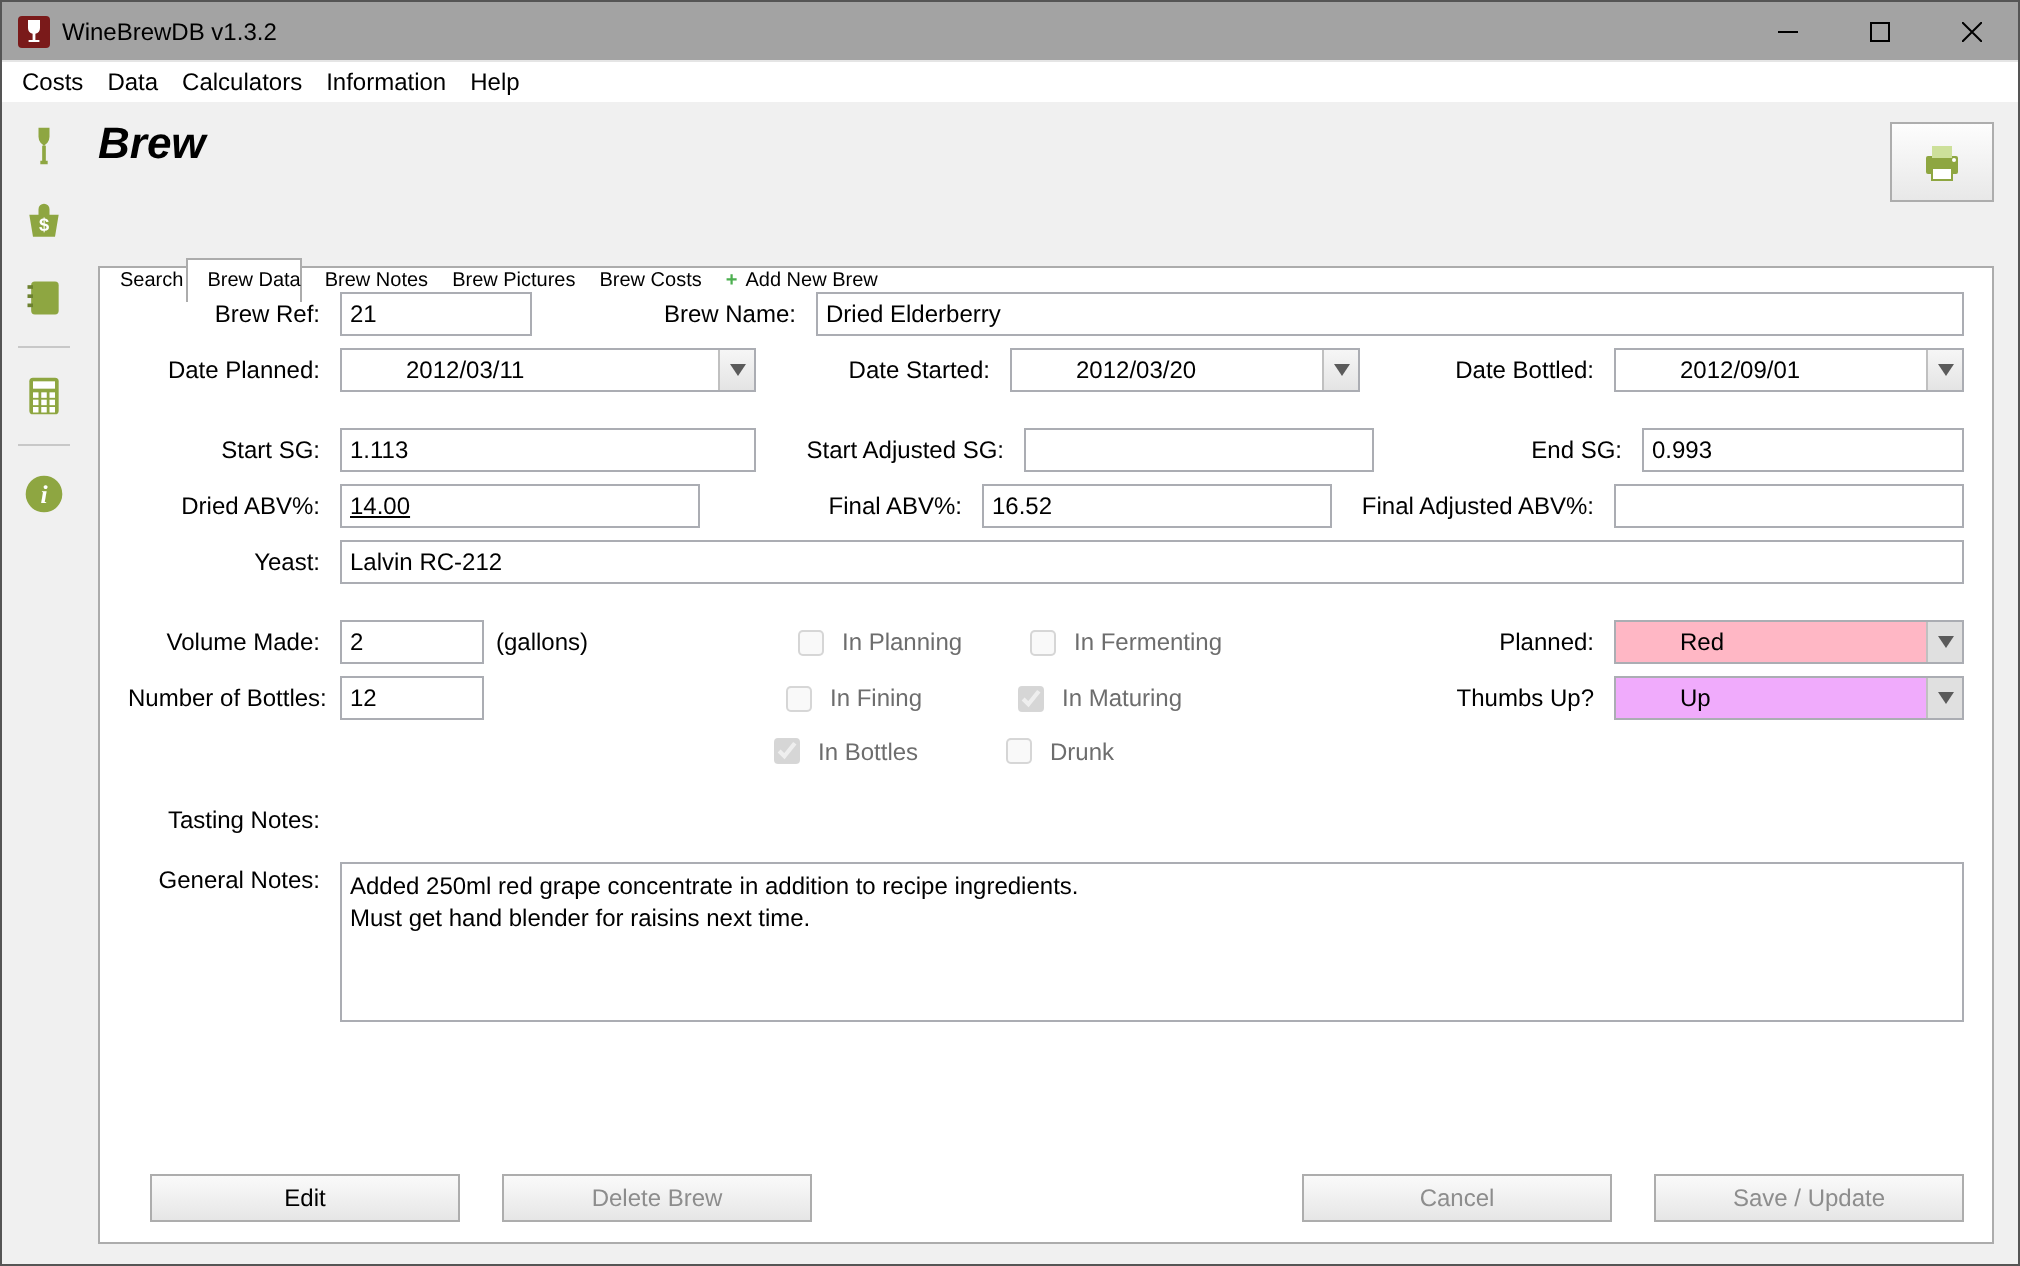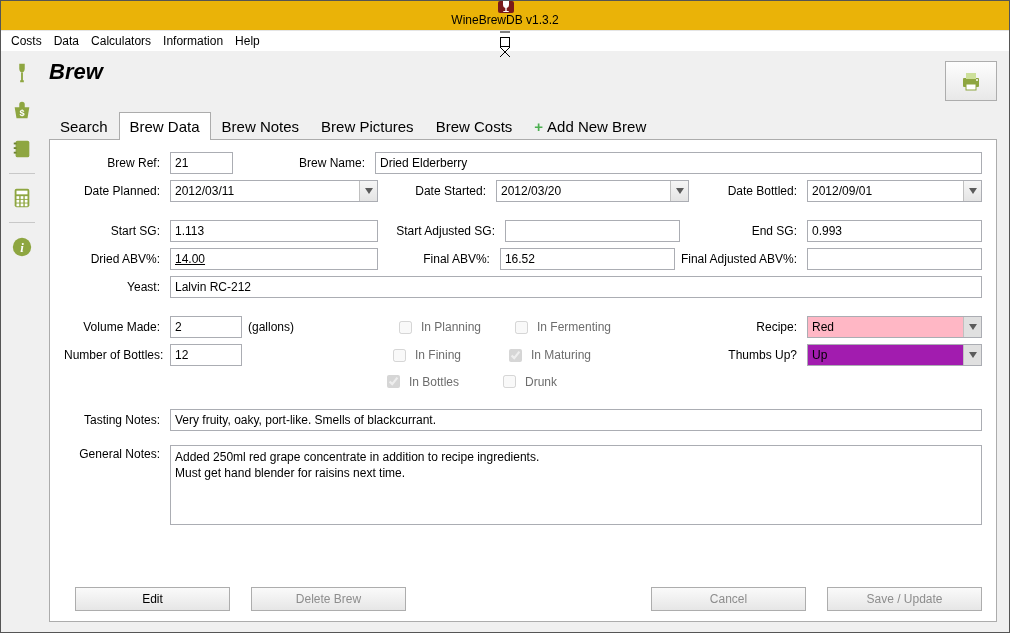"WineBrewDB v1.3.2" .titlebar { background: #eab308 -> #a3a3a3; flex-direction: column -> none }
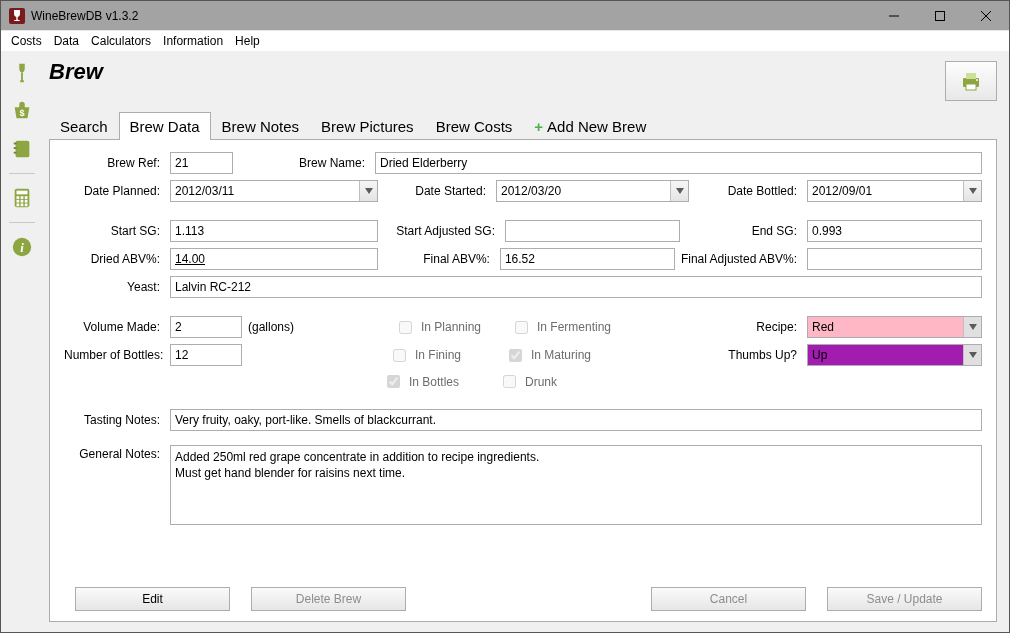"Search" .tab { font-size: 15px -> 10px; padding: 5px 10px 5px 10px -> 5px 0 5px 10px; top: 1px -> 18px }
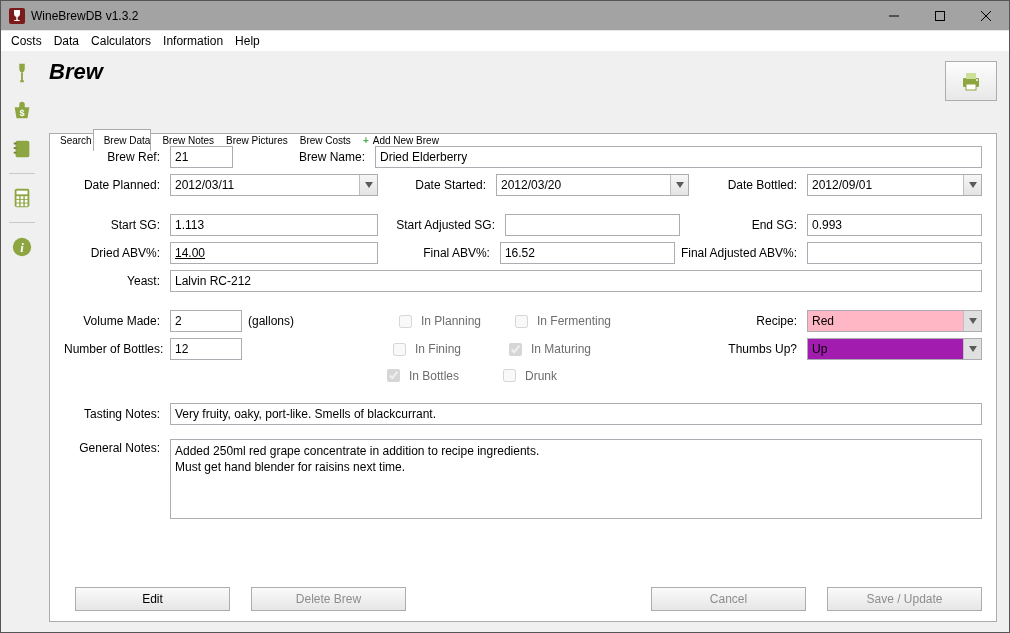"21" input.field { width: 63px -> 96px }
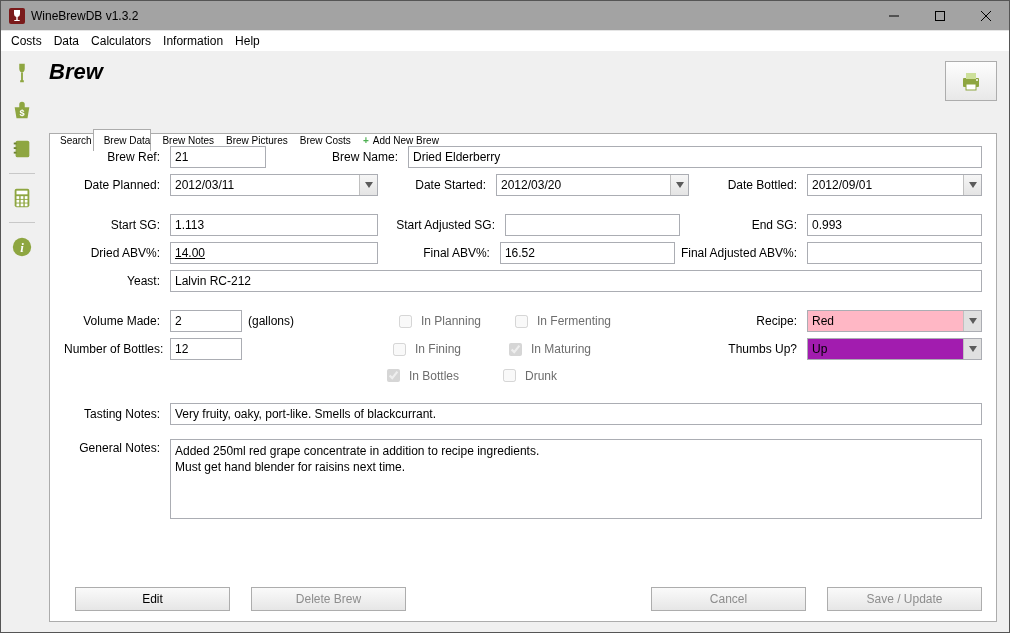"2012/03/11" .combo .txt { margin-left: none -> 28px }
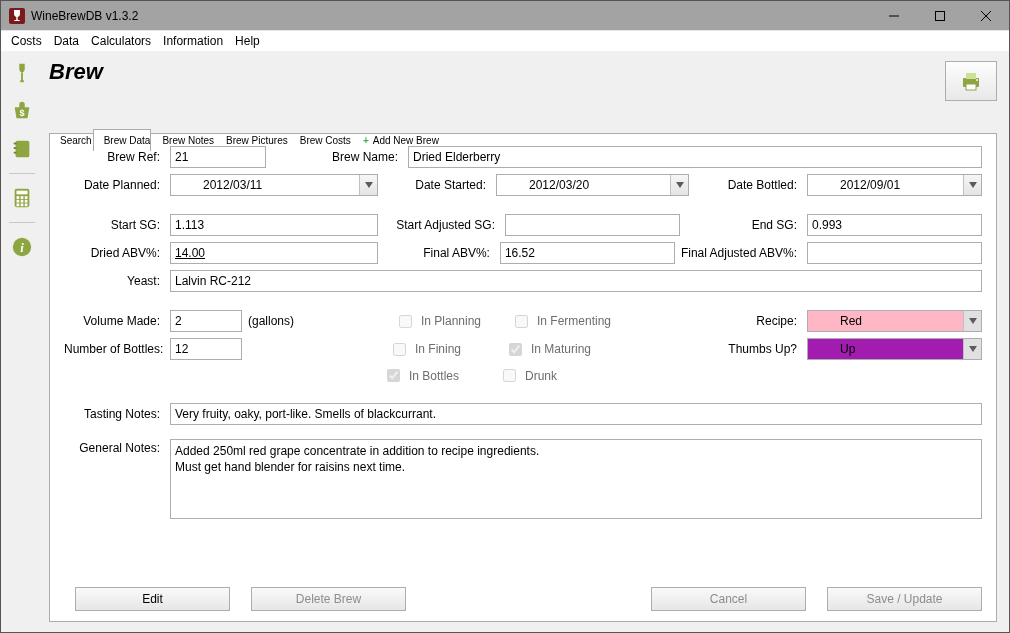"2012/03/20" div.combo { width: 193px -> 175px }
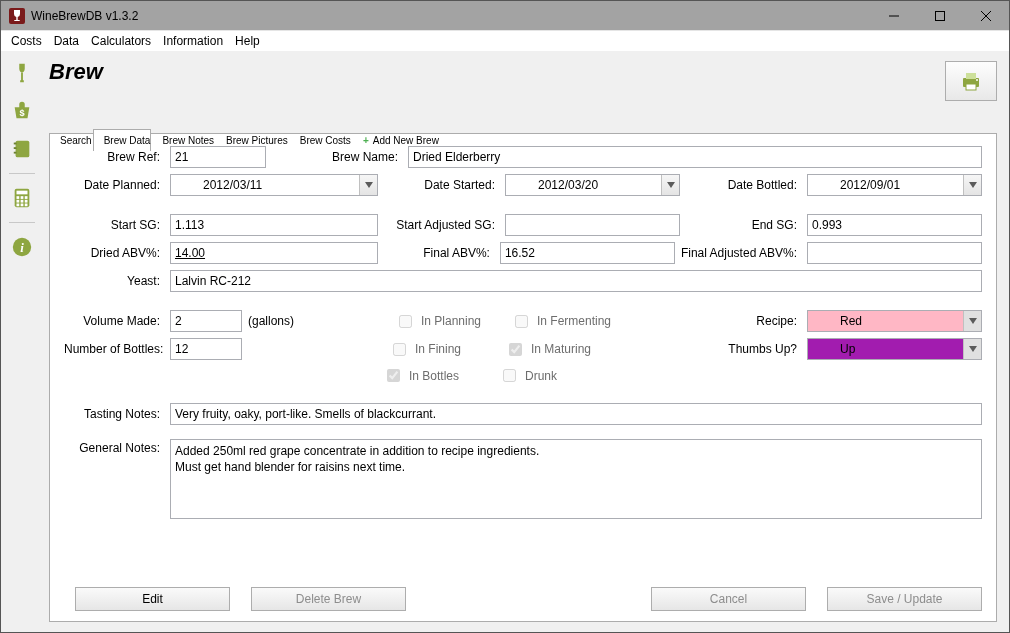"0.993" input.field { width: 175px -> 161px }
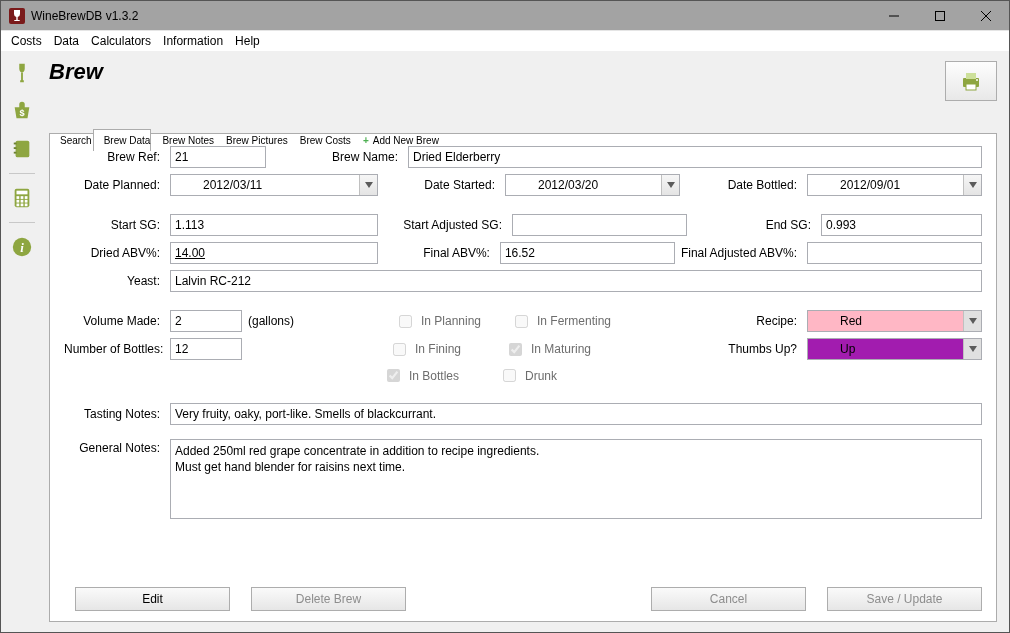"14.00" input.field { width: 208px -> 180px }
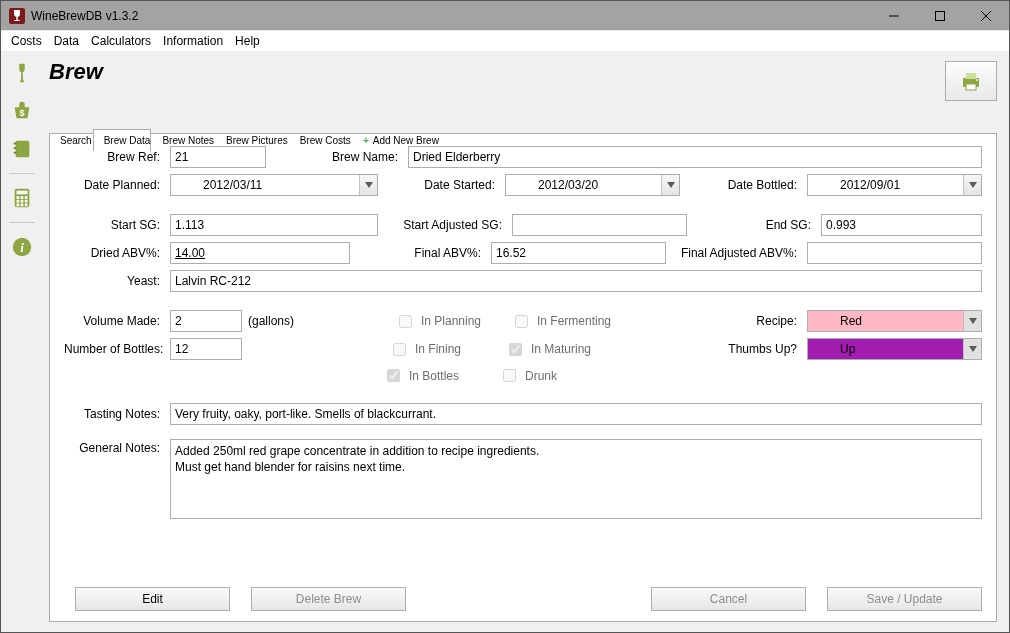"Recipe:" div.lbl { text: Recipe -> Planned }
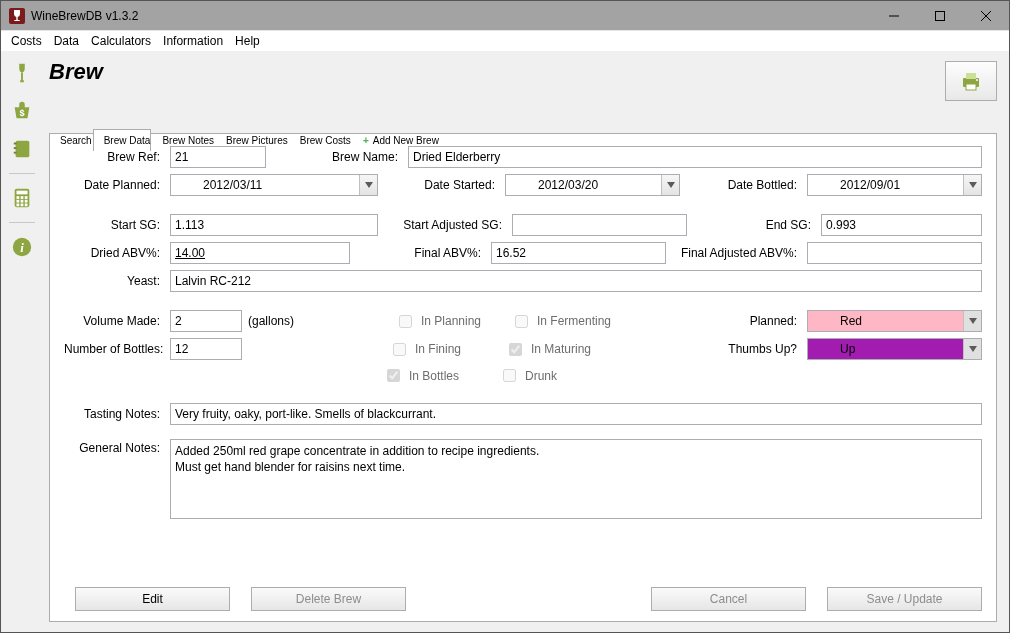"Up" .sel-thumbs { background: #a21caf -> #f0abfc }
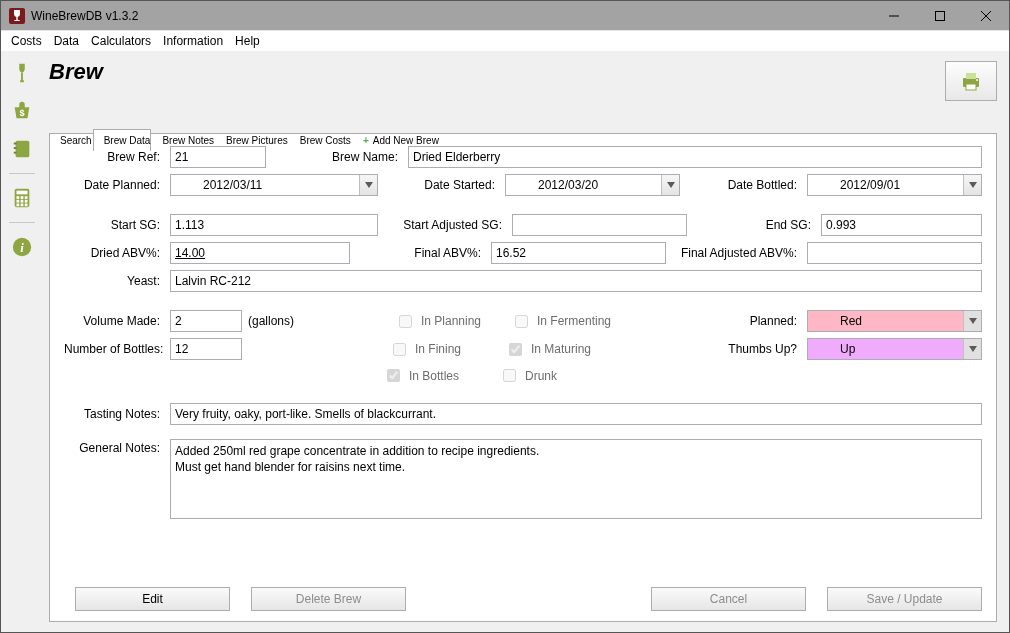"Very fruity, oaky, port-like. Smells" input.field { html: <input> -> none }
